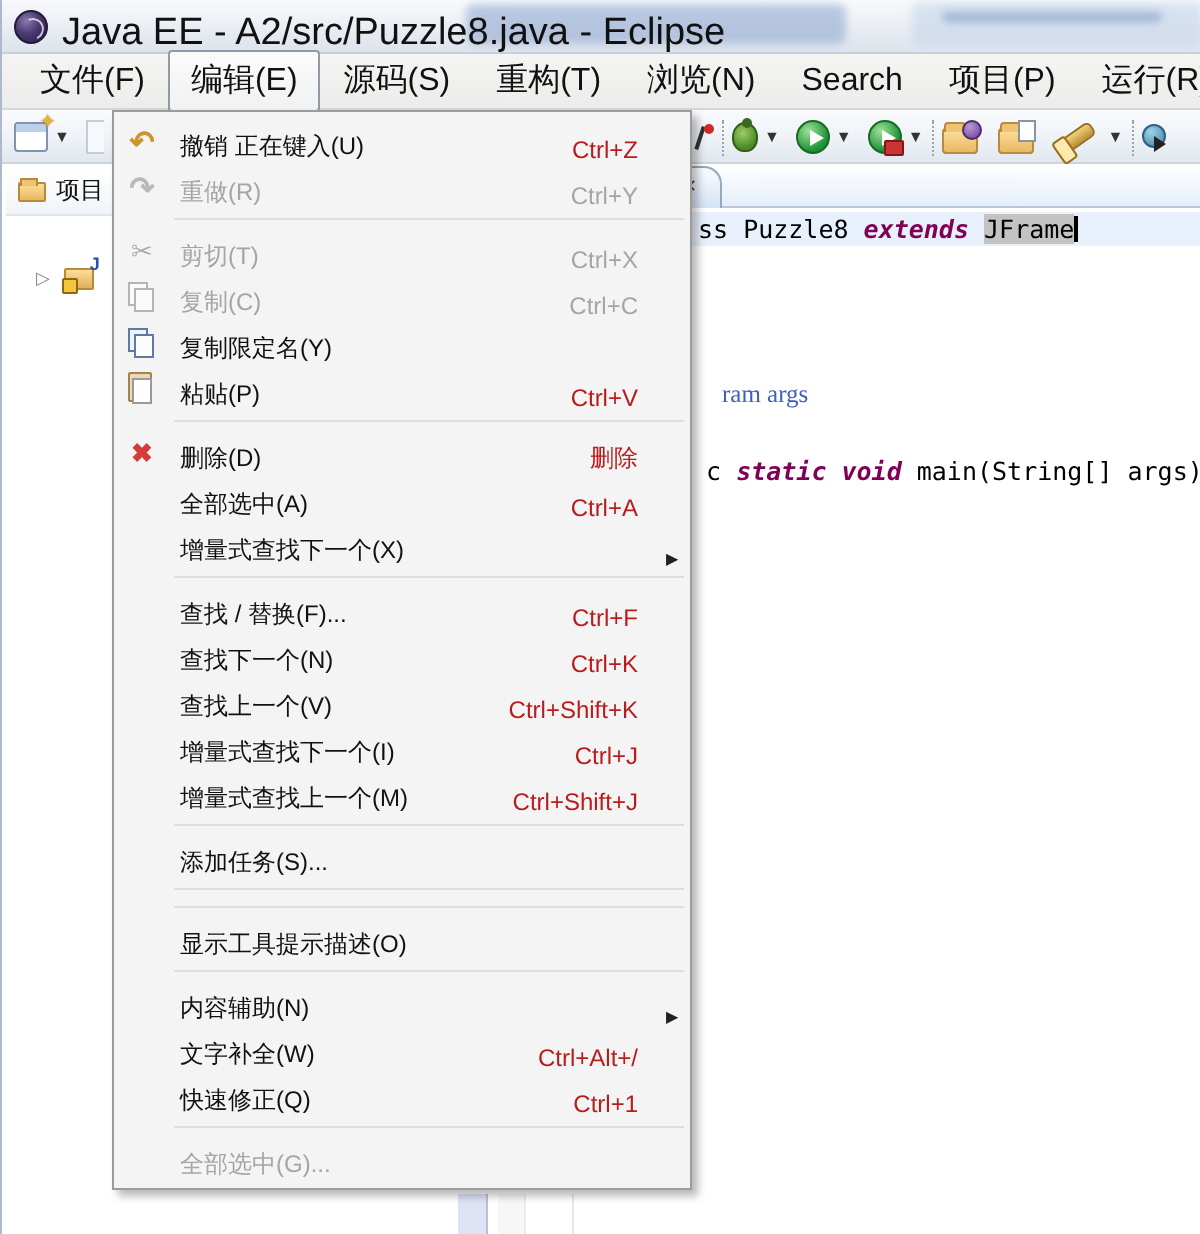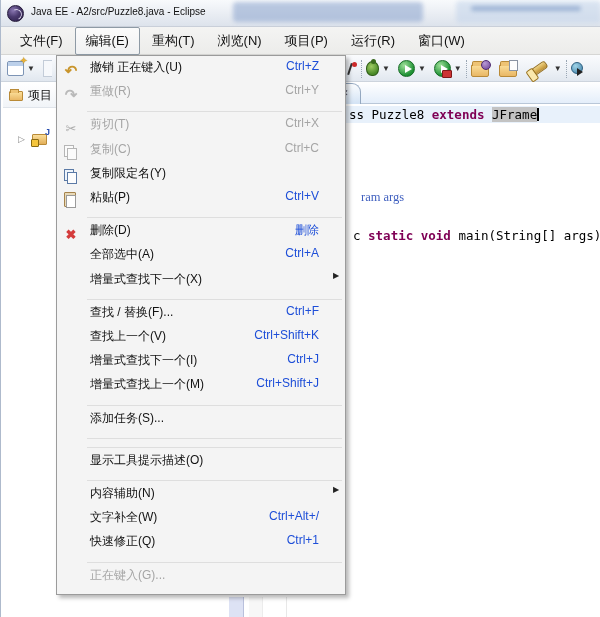"Java EE - A2/src/Puzzle8.java -" .title-text { font-size: 10px -> 19px }
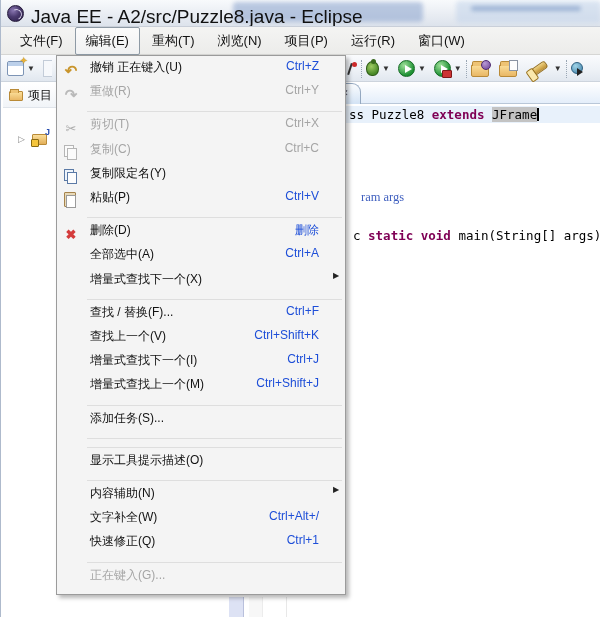"文件(F)" .menubar { font-size: 13px -> 16px }
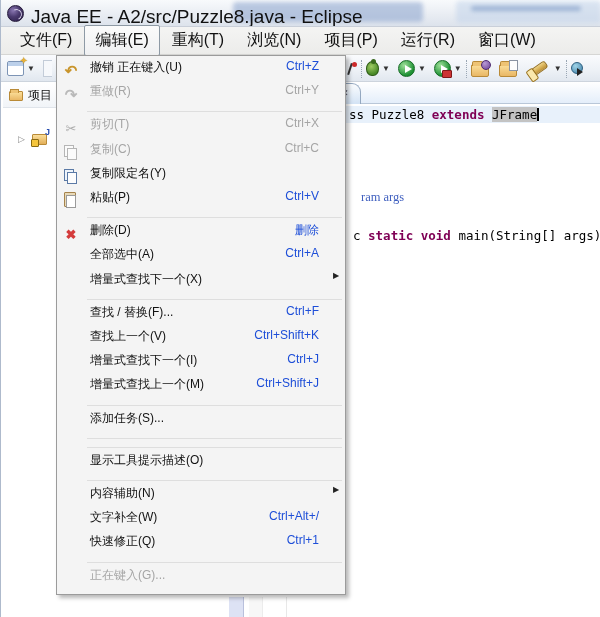"源码(S)" span.mb-item { html: none -> <span>源码(S)</span> }
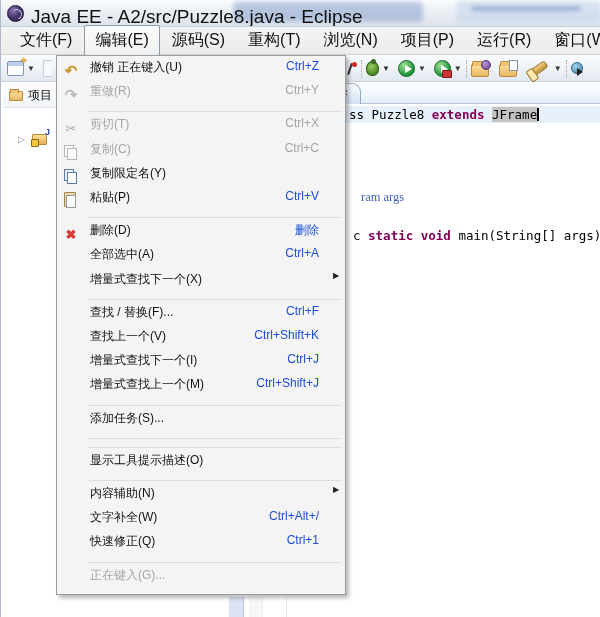"Search" span.mb-item { html: none -> <span>Search</span> }
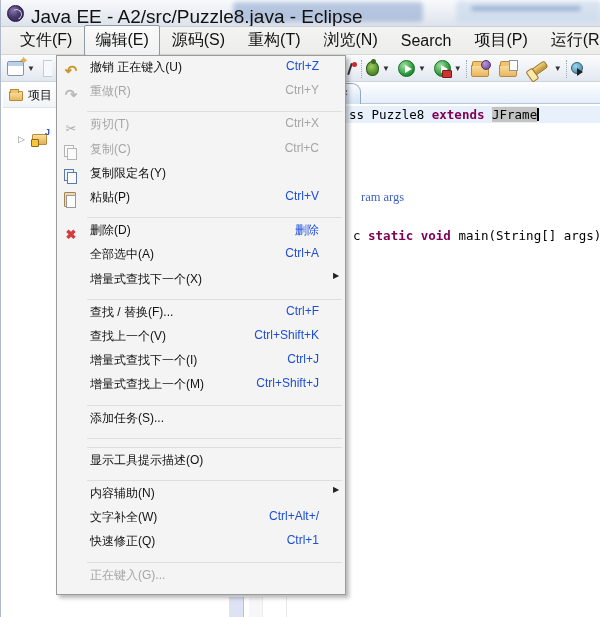"撤销 正在键入(U)" .menu-item { align-items: flex-start -> flex-end }
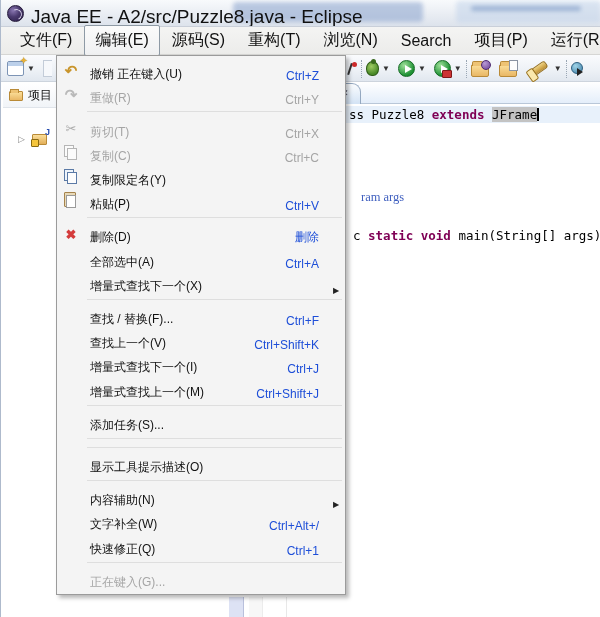"Ctrl+Z" .mi-shortcut { color: #1d4ed8 -> #b91c1c }
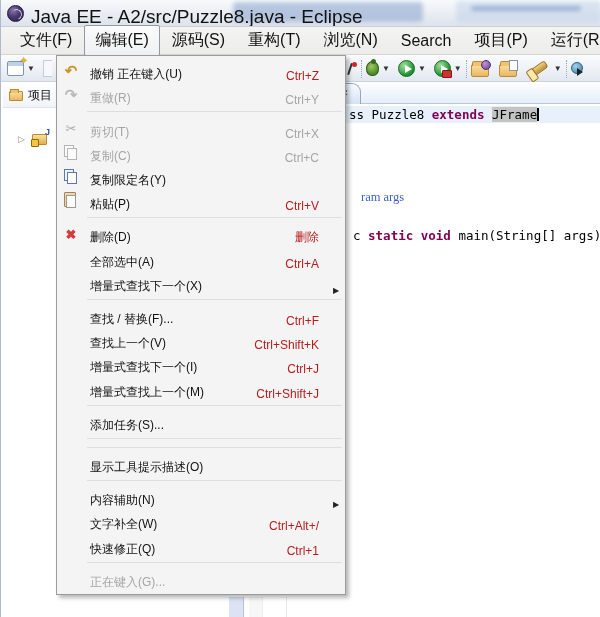"extends" .seg-keyword { font-style: none -> italic }
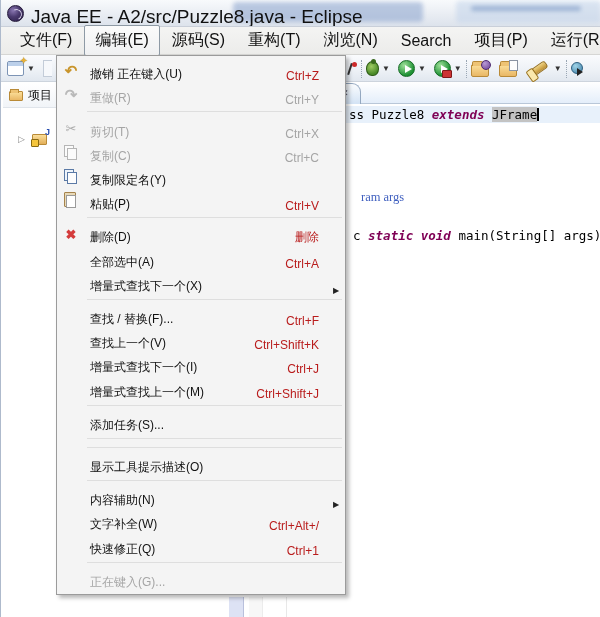"查找下一个(N)" div.menu-item { html: none -> <div> <span></span> <span>查找下一个(N)</span> <span>Ctrl+K</span> <span></span> </div> }
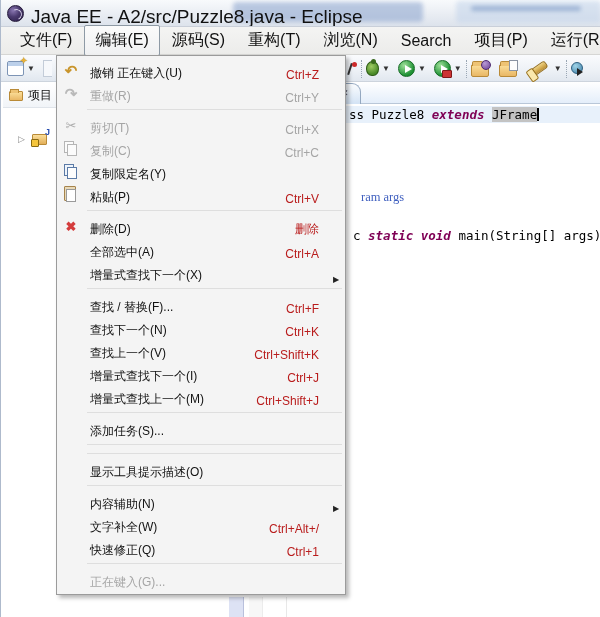"正在键入(G)..." span.mi-label { text: 正在键入 -> 全部选中 }
